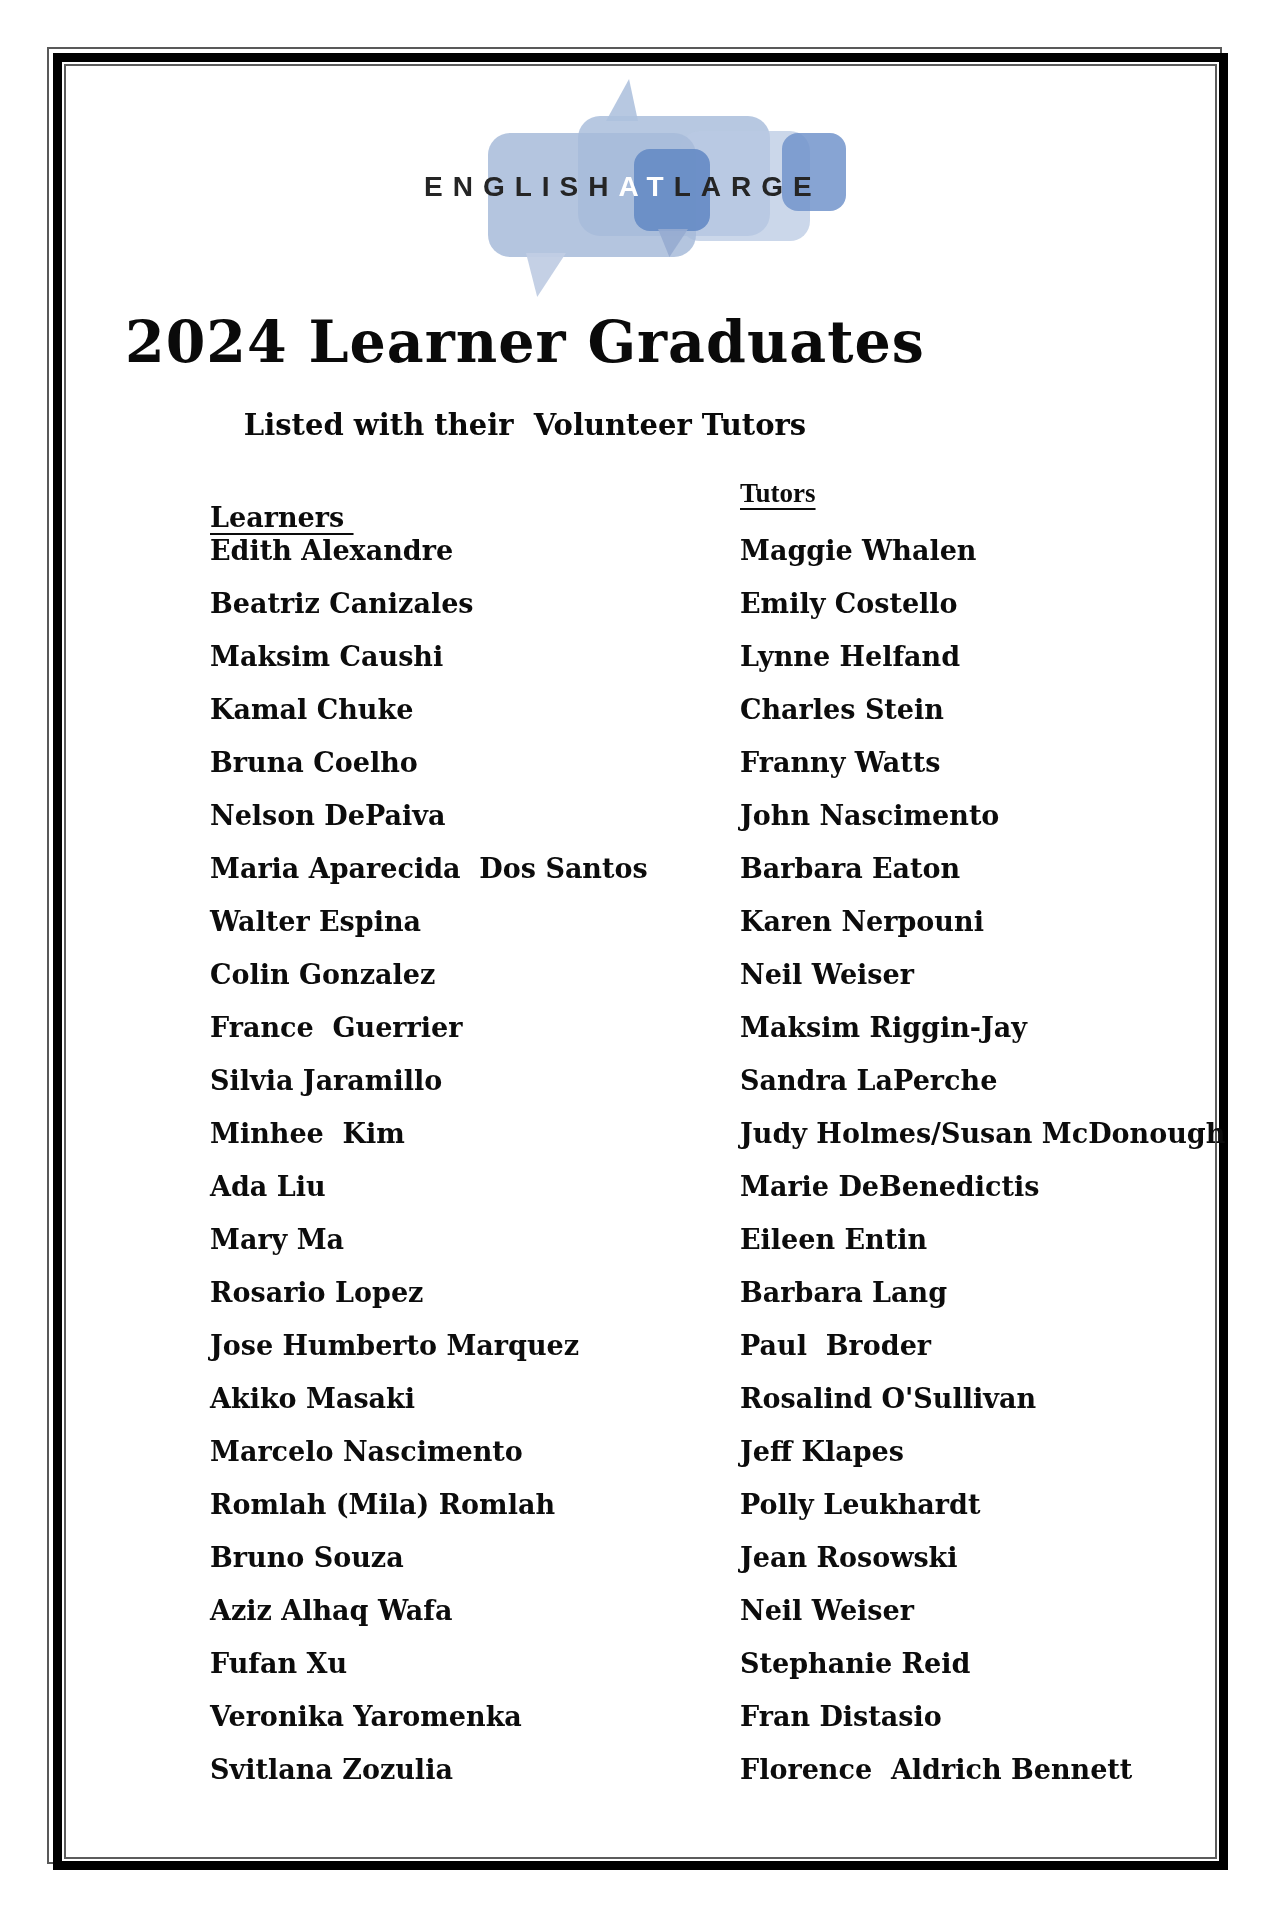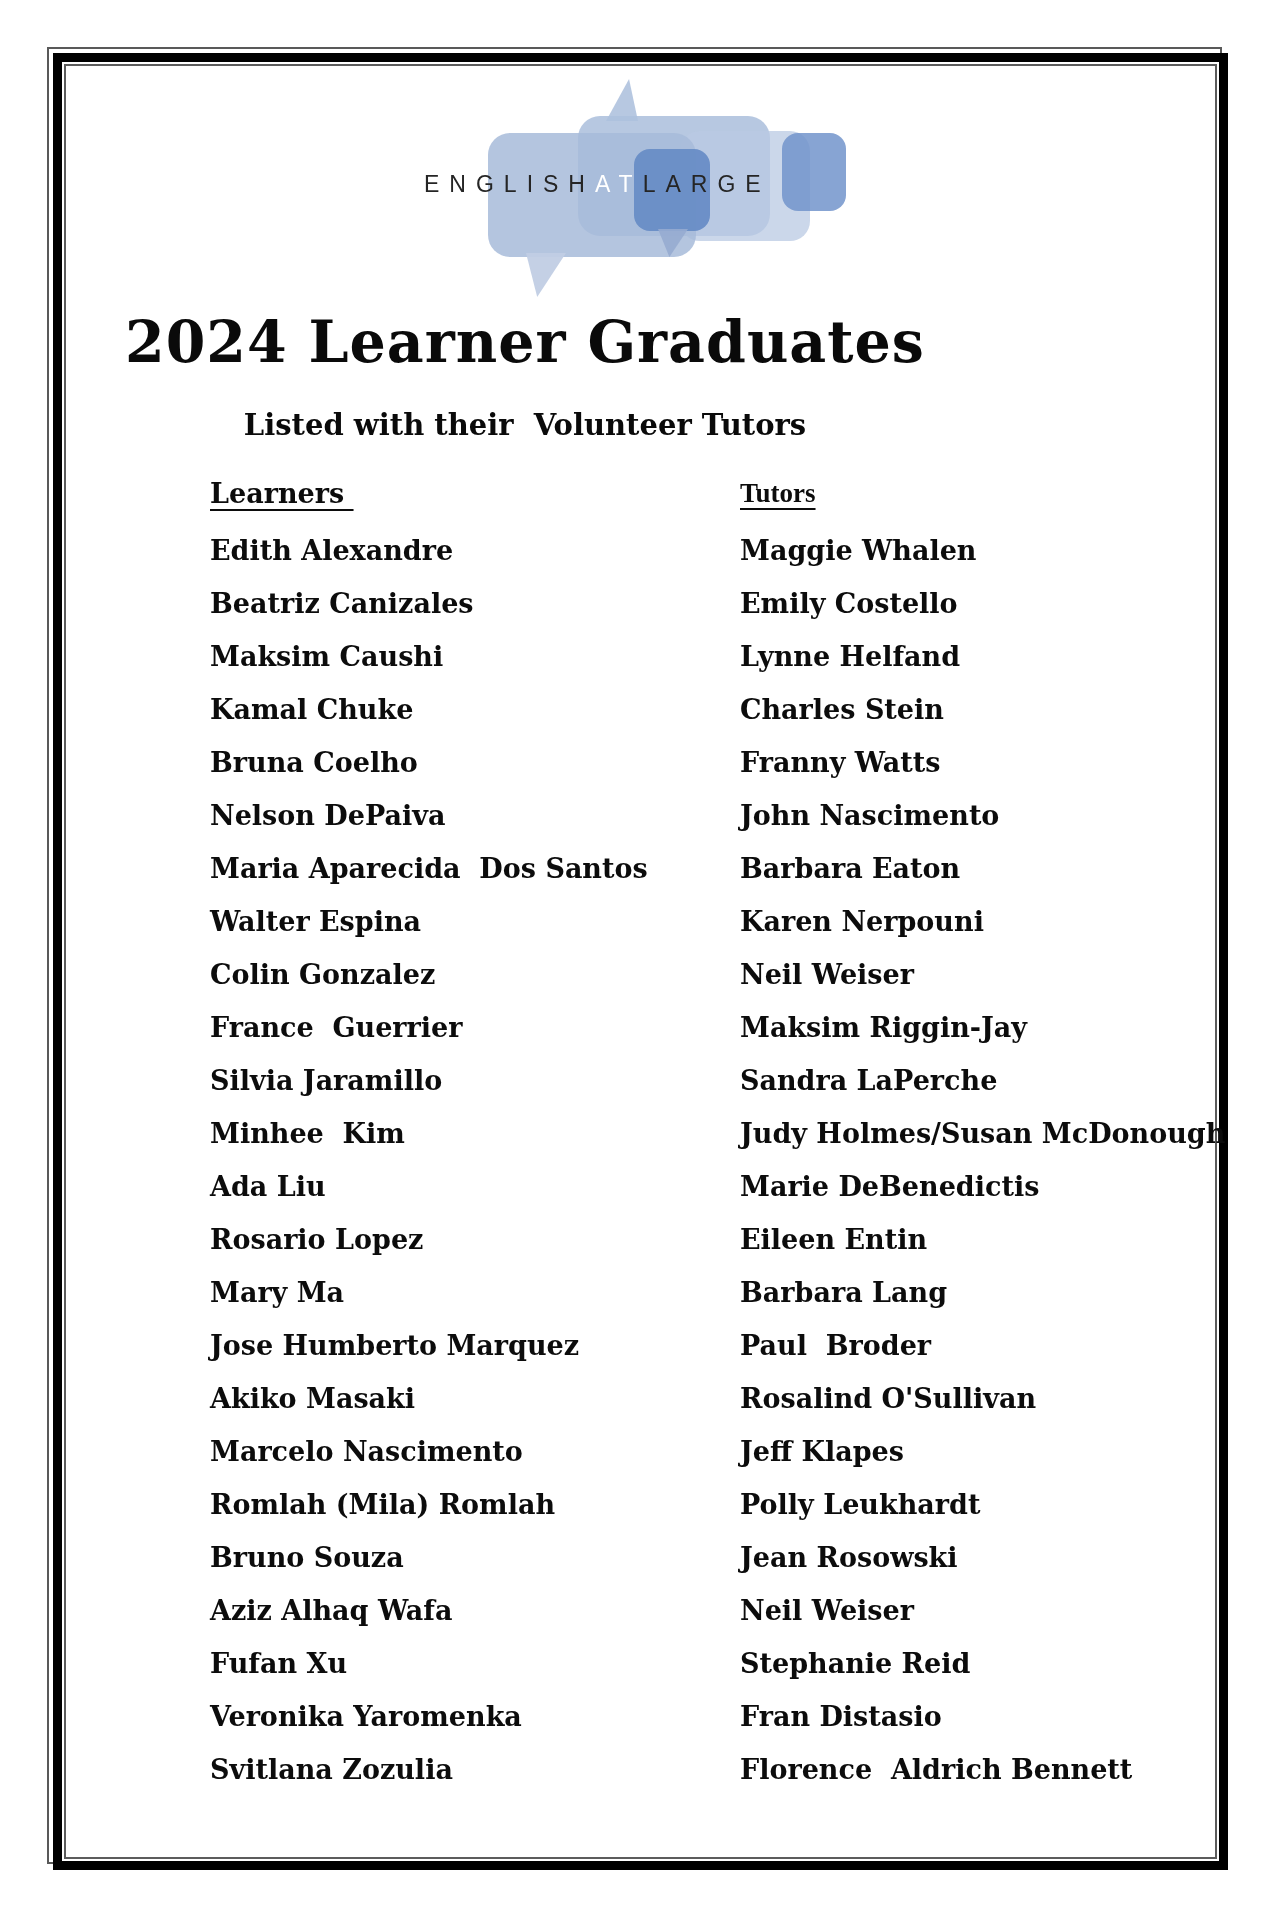"ENGLISHATLARGE" .logo-text { font-size: 23px -> 28px; font-weight: 400 -> 700 }
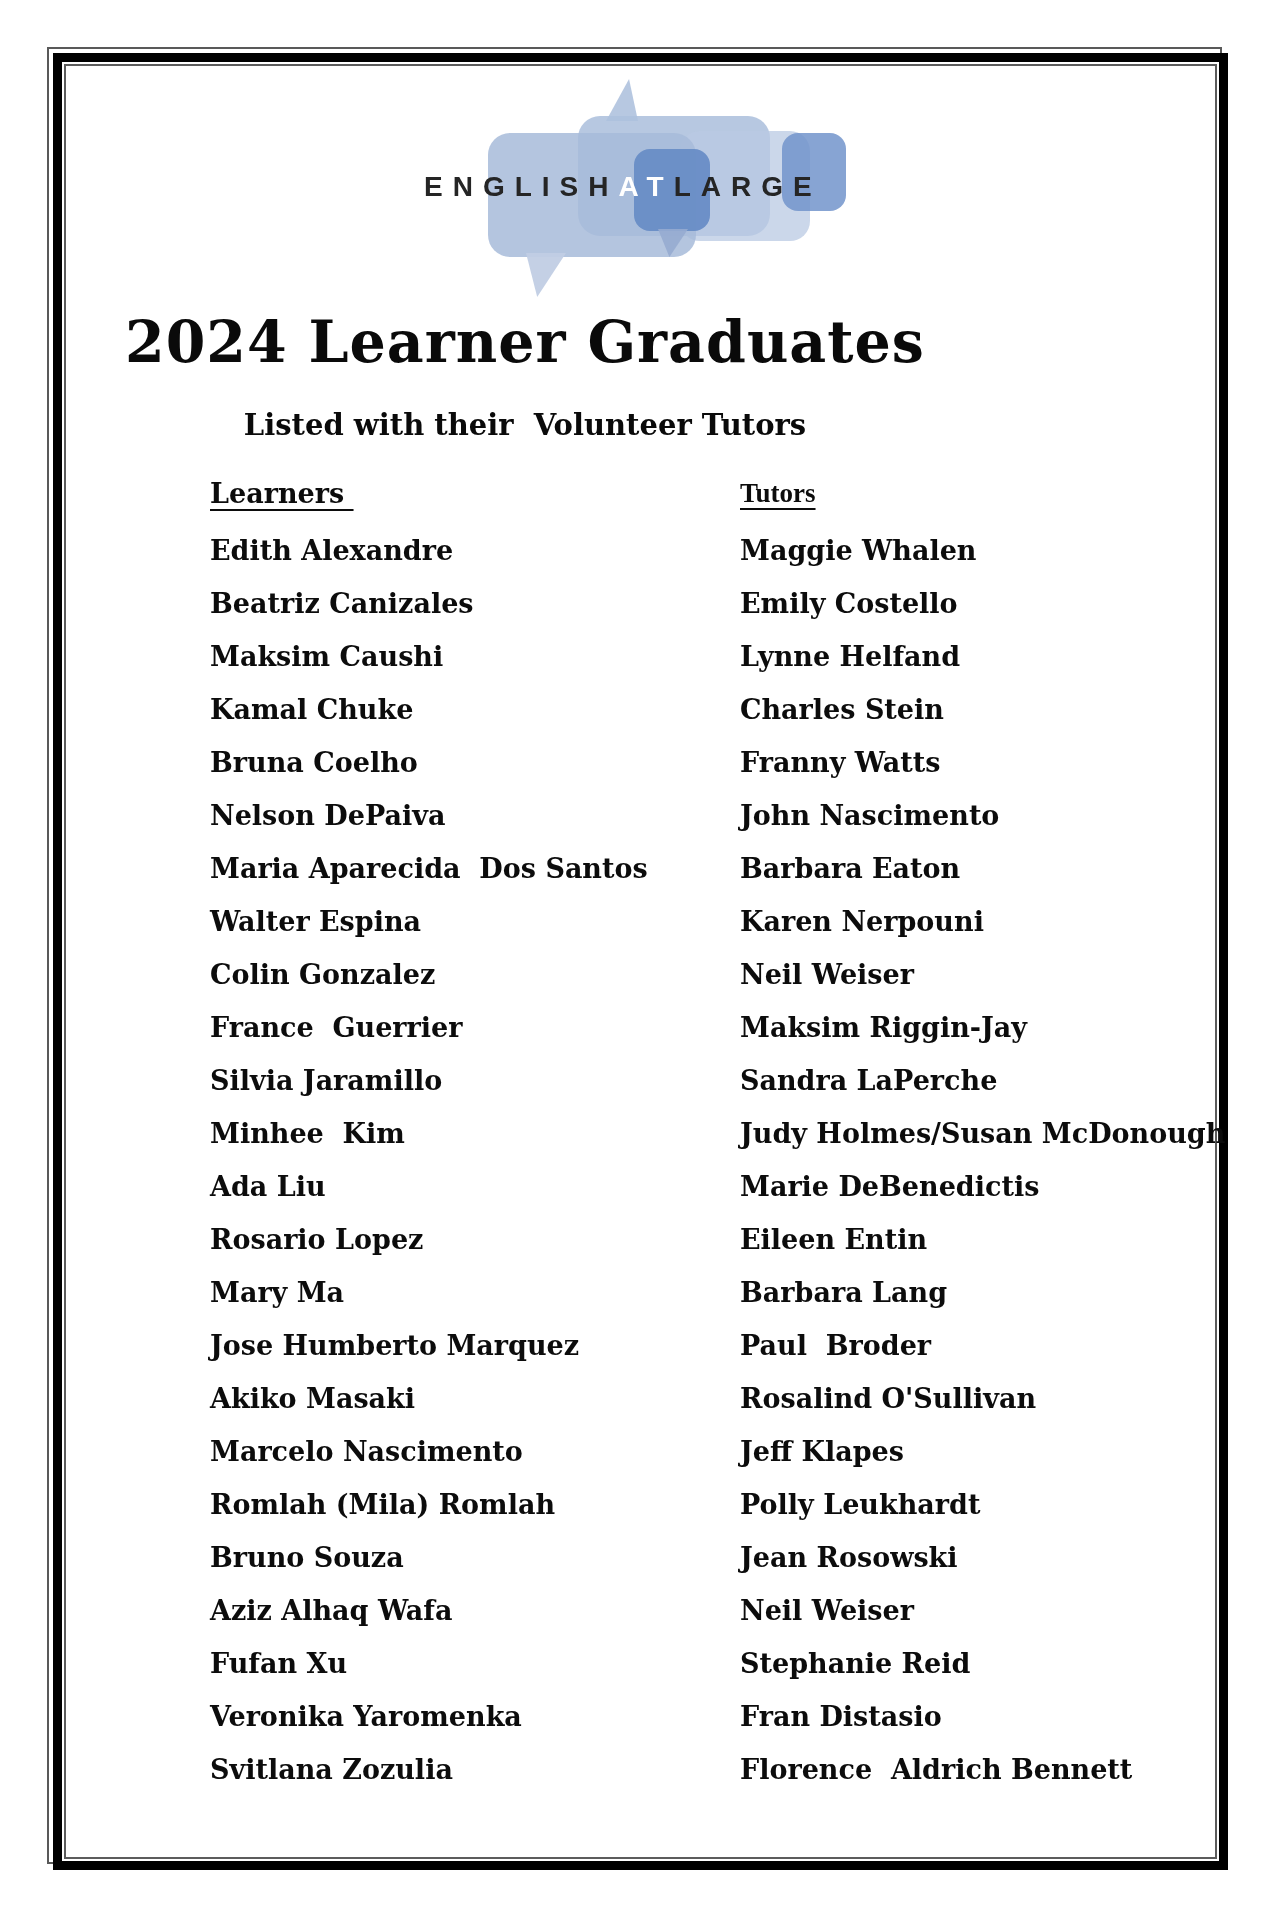"Learners" .col-header.learners { margin-top: none -> 24px }
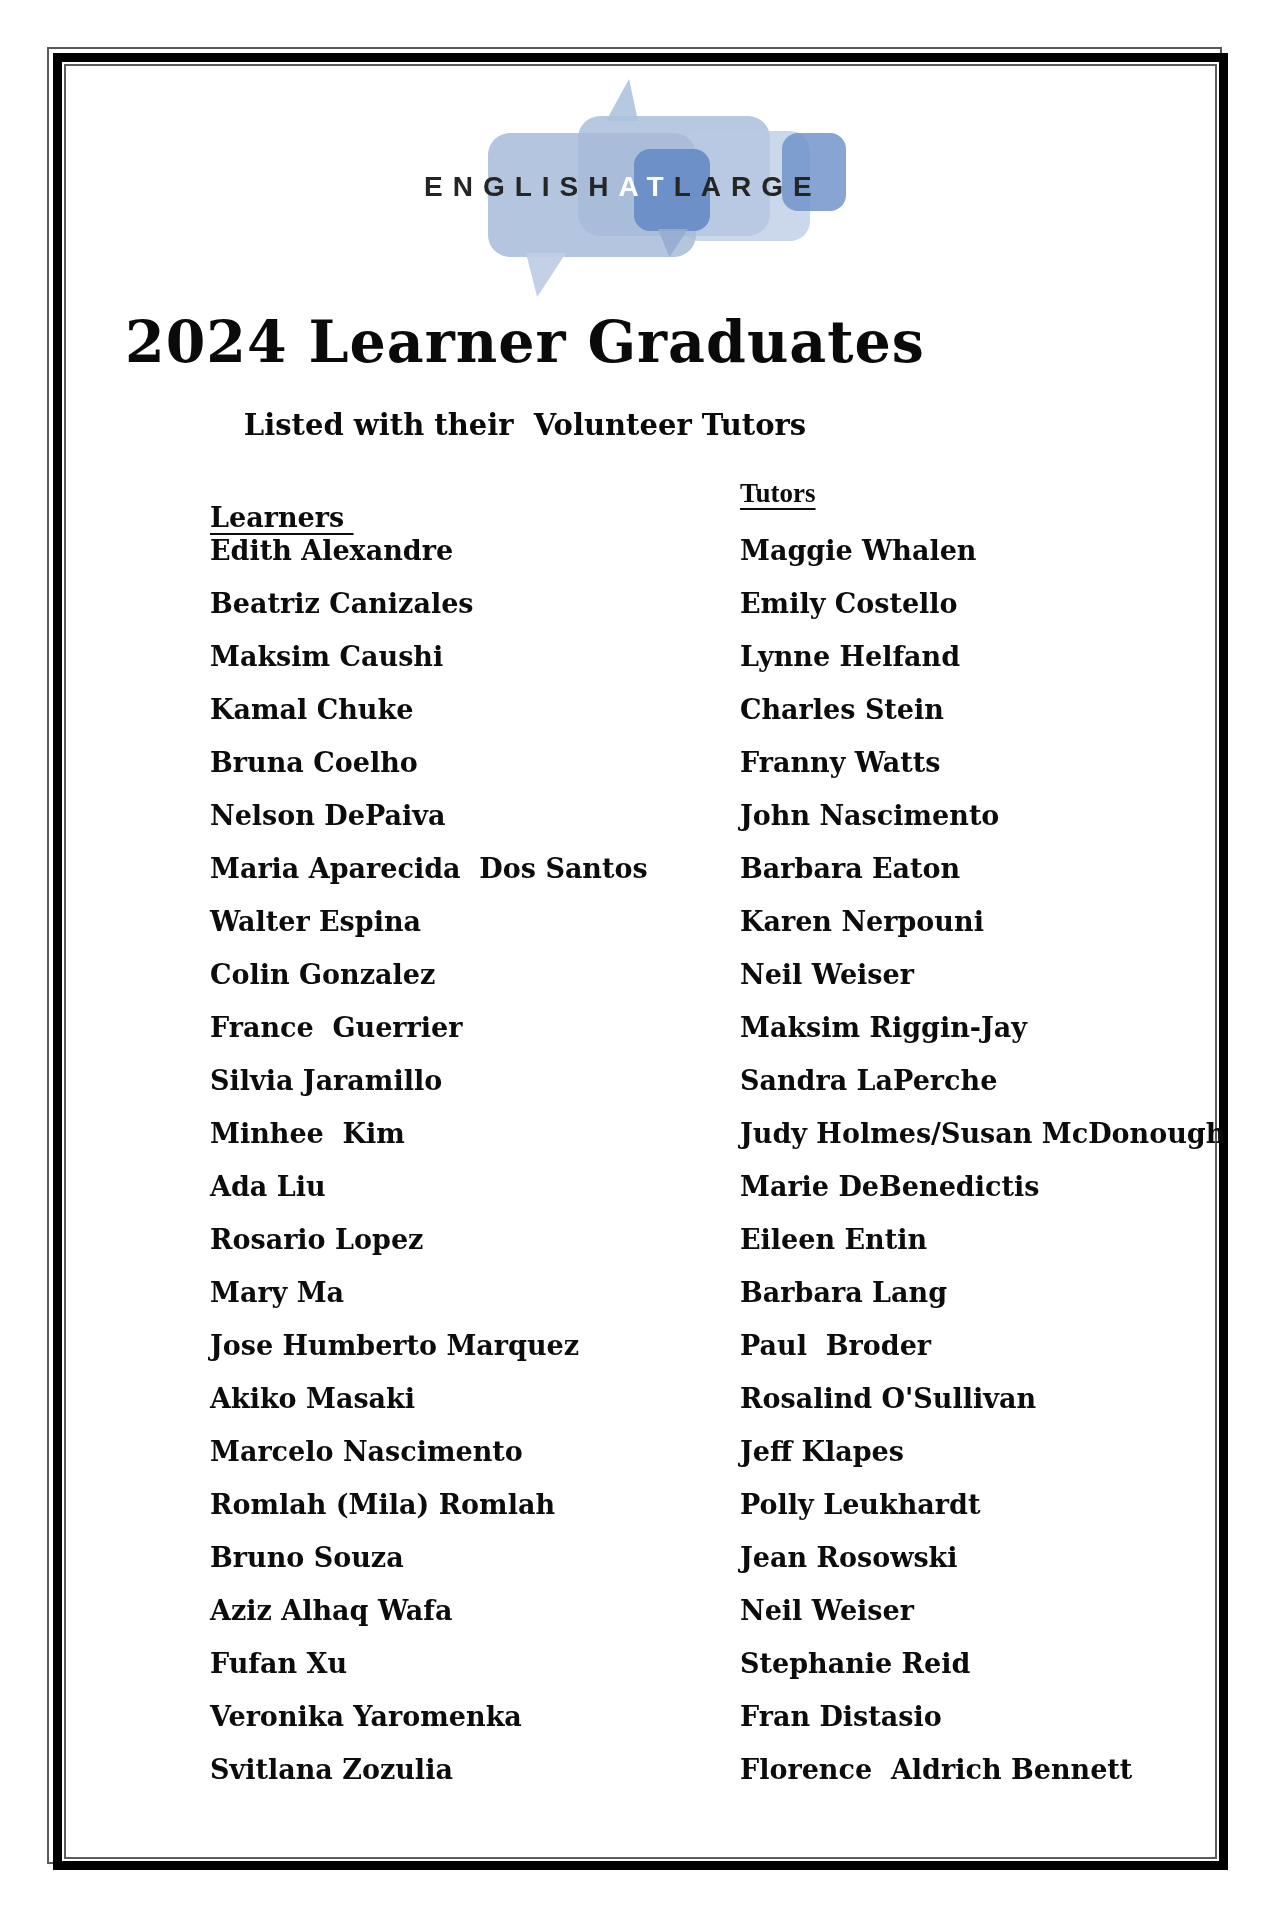"Rosario Lopez" div.name-row { order: before "Mary Ma" -> after "Mary Ma" }
